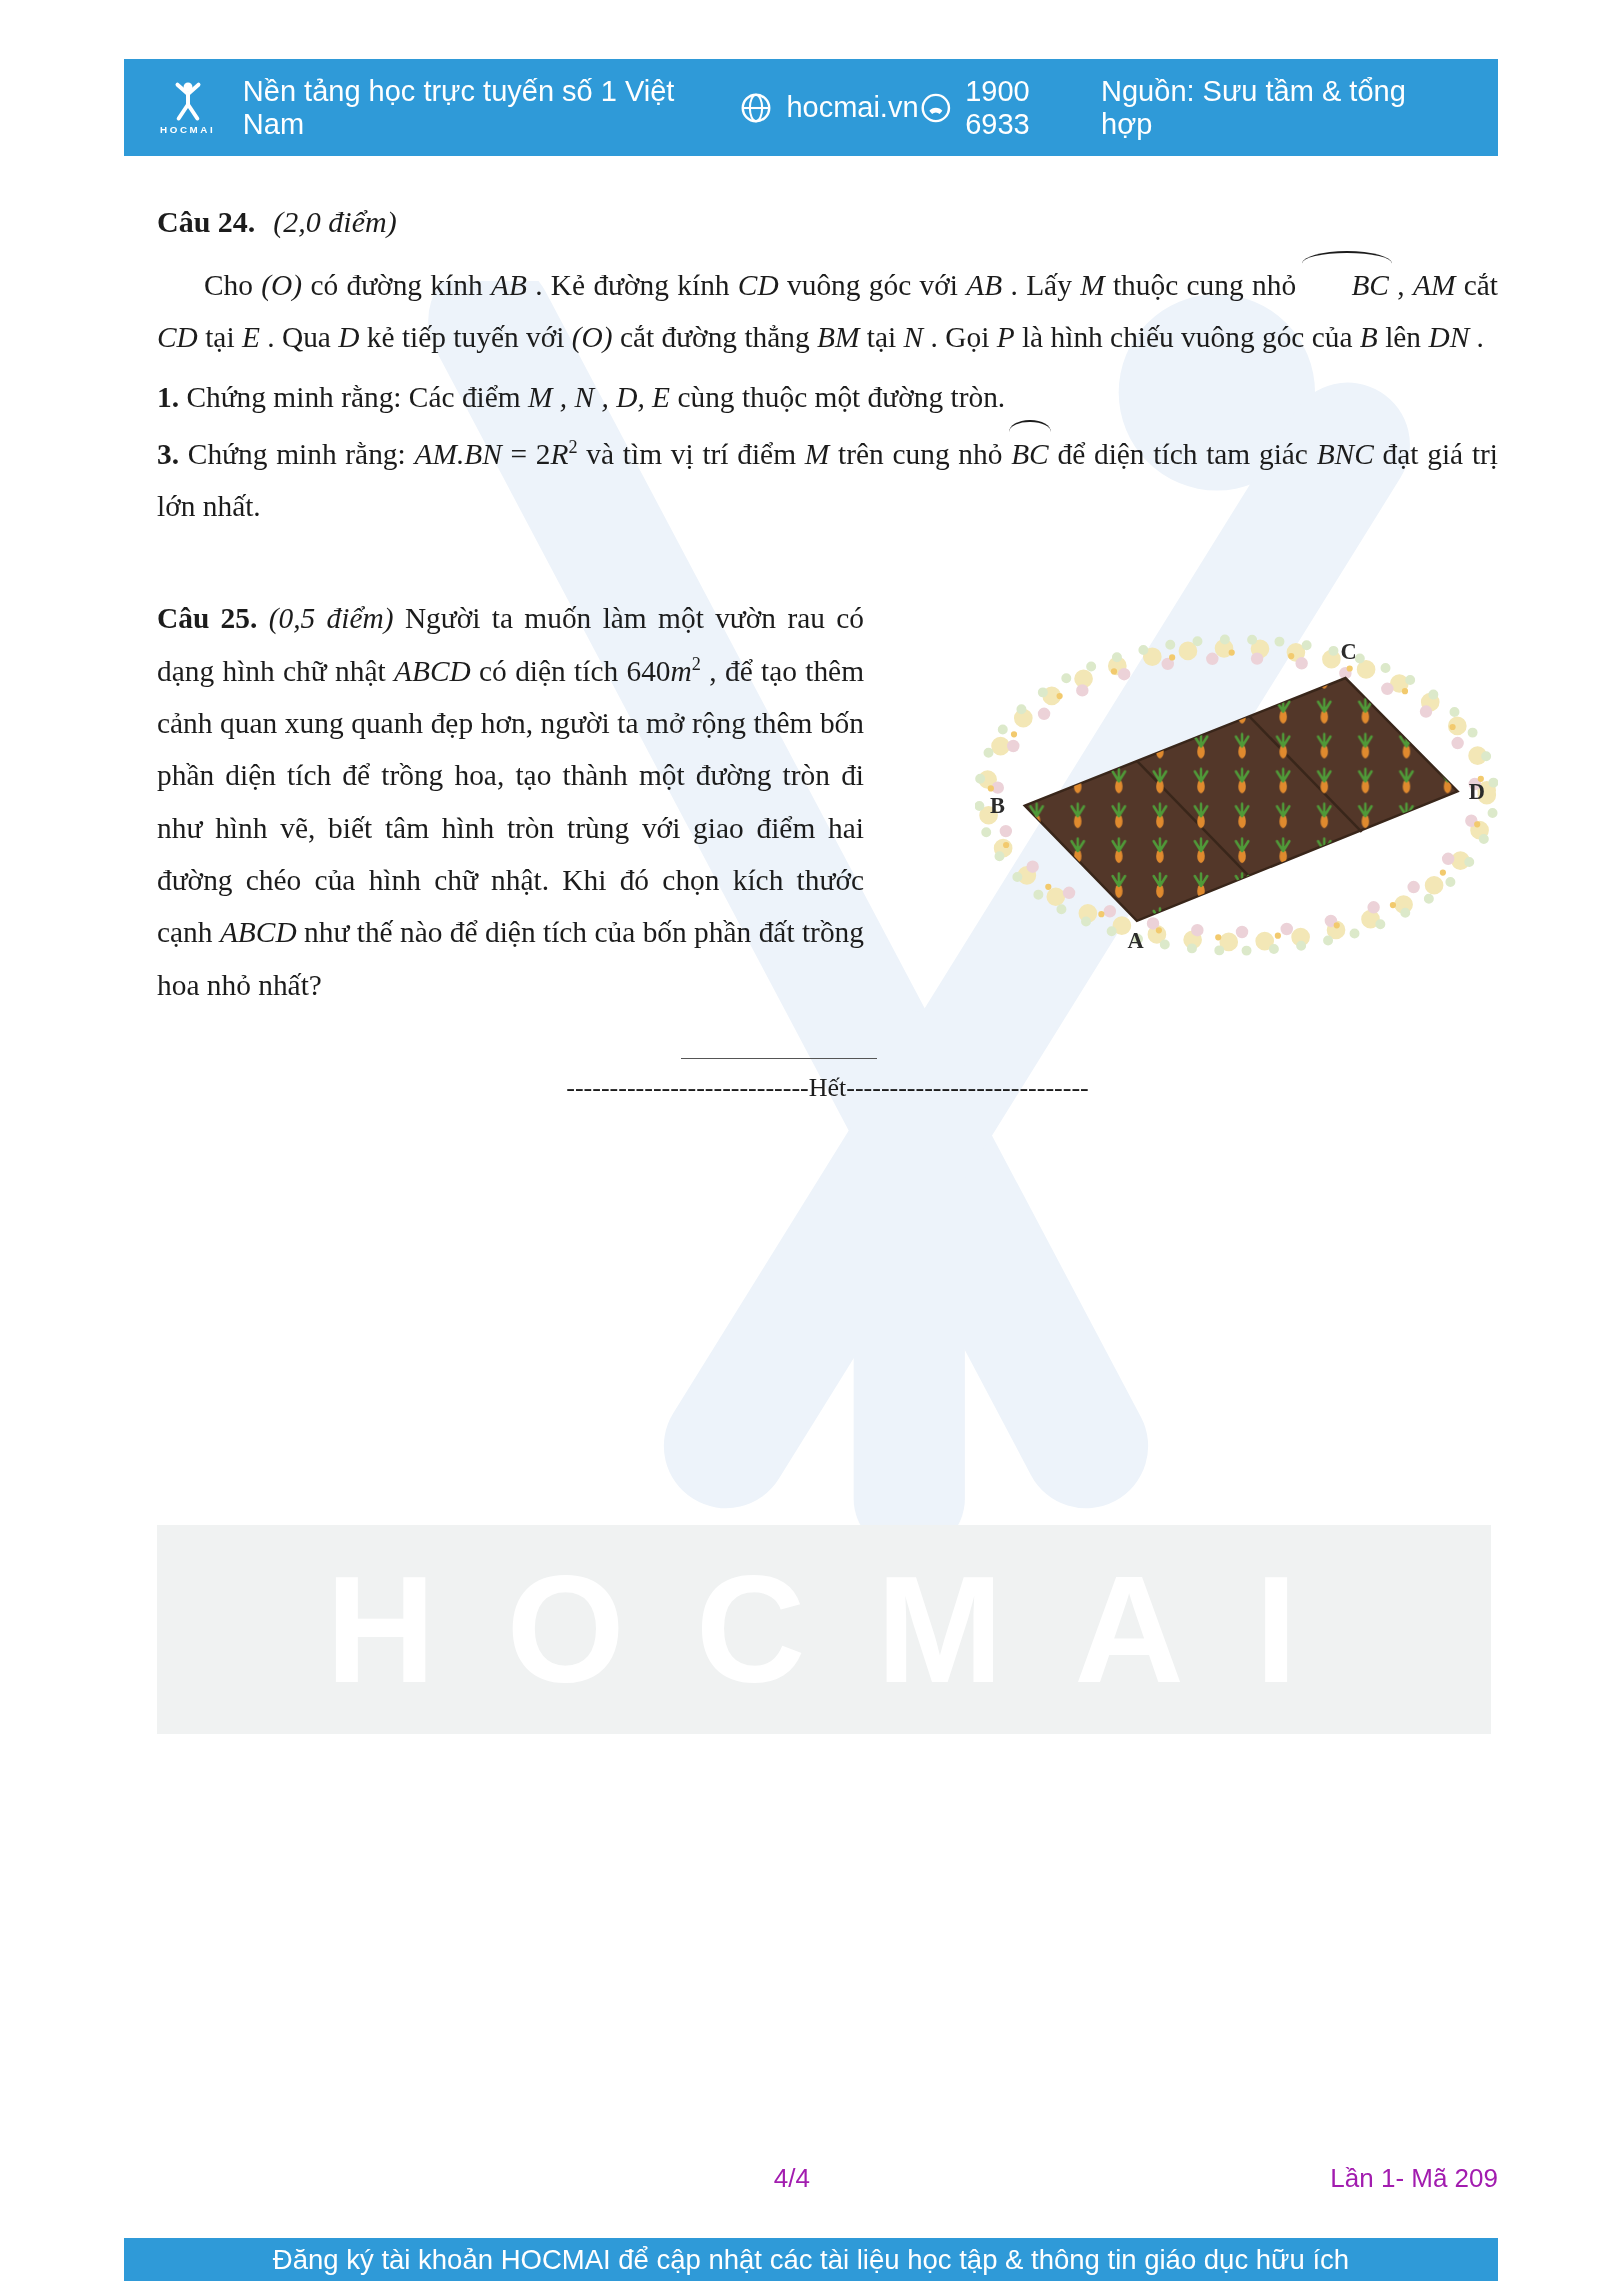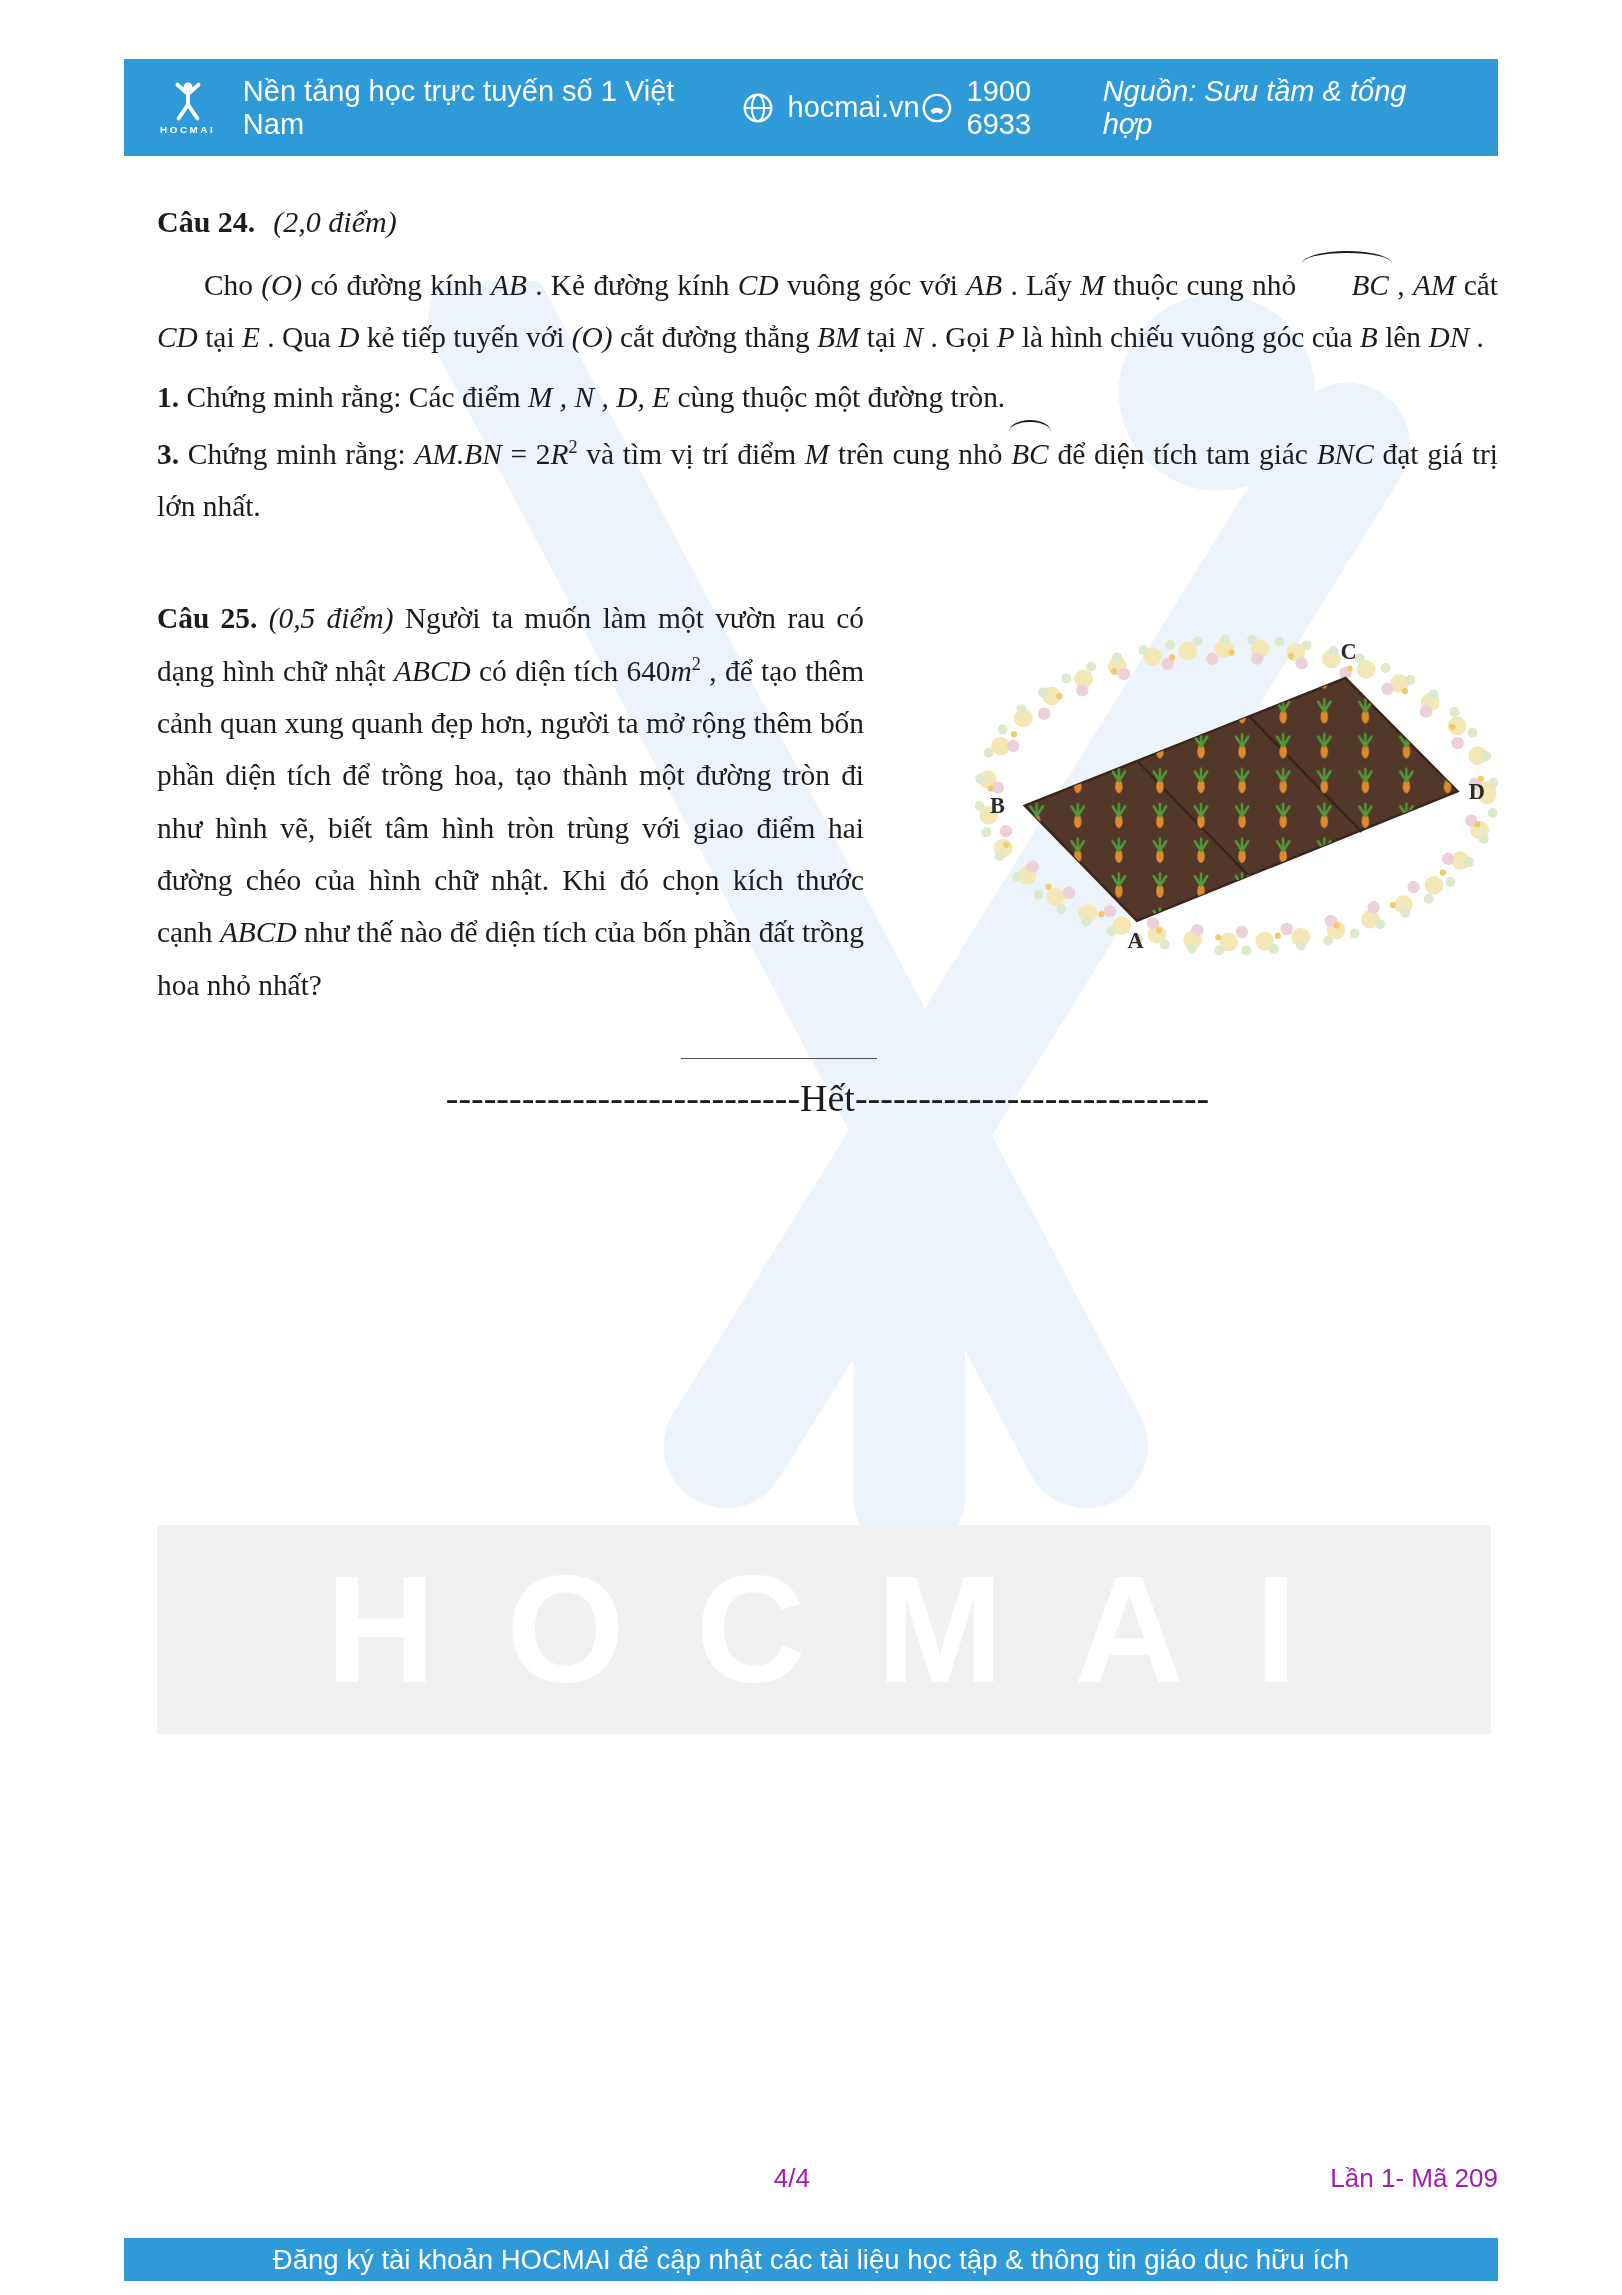"Nguồn: Sưu tầm & tổng" .source { font-style: italic -> none }
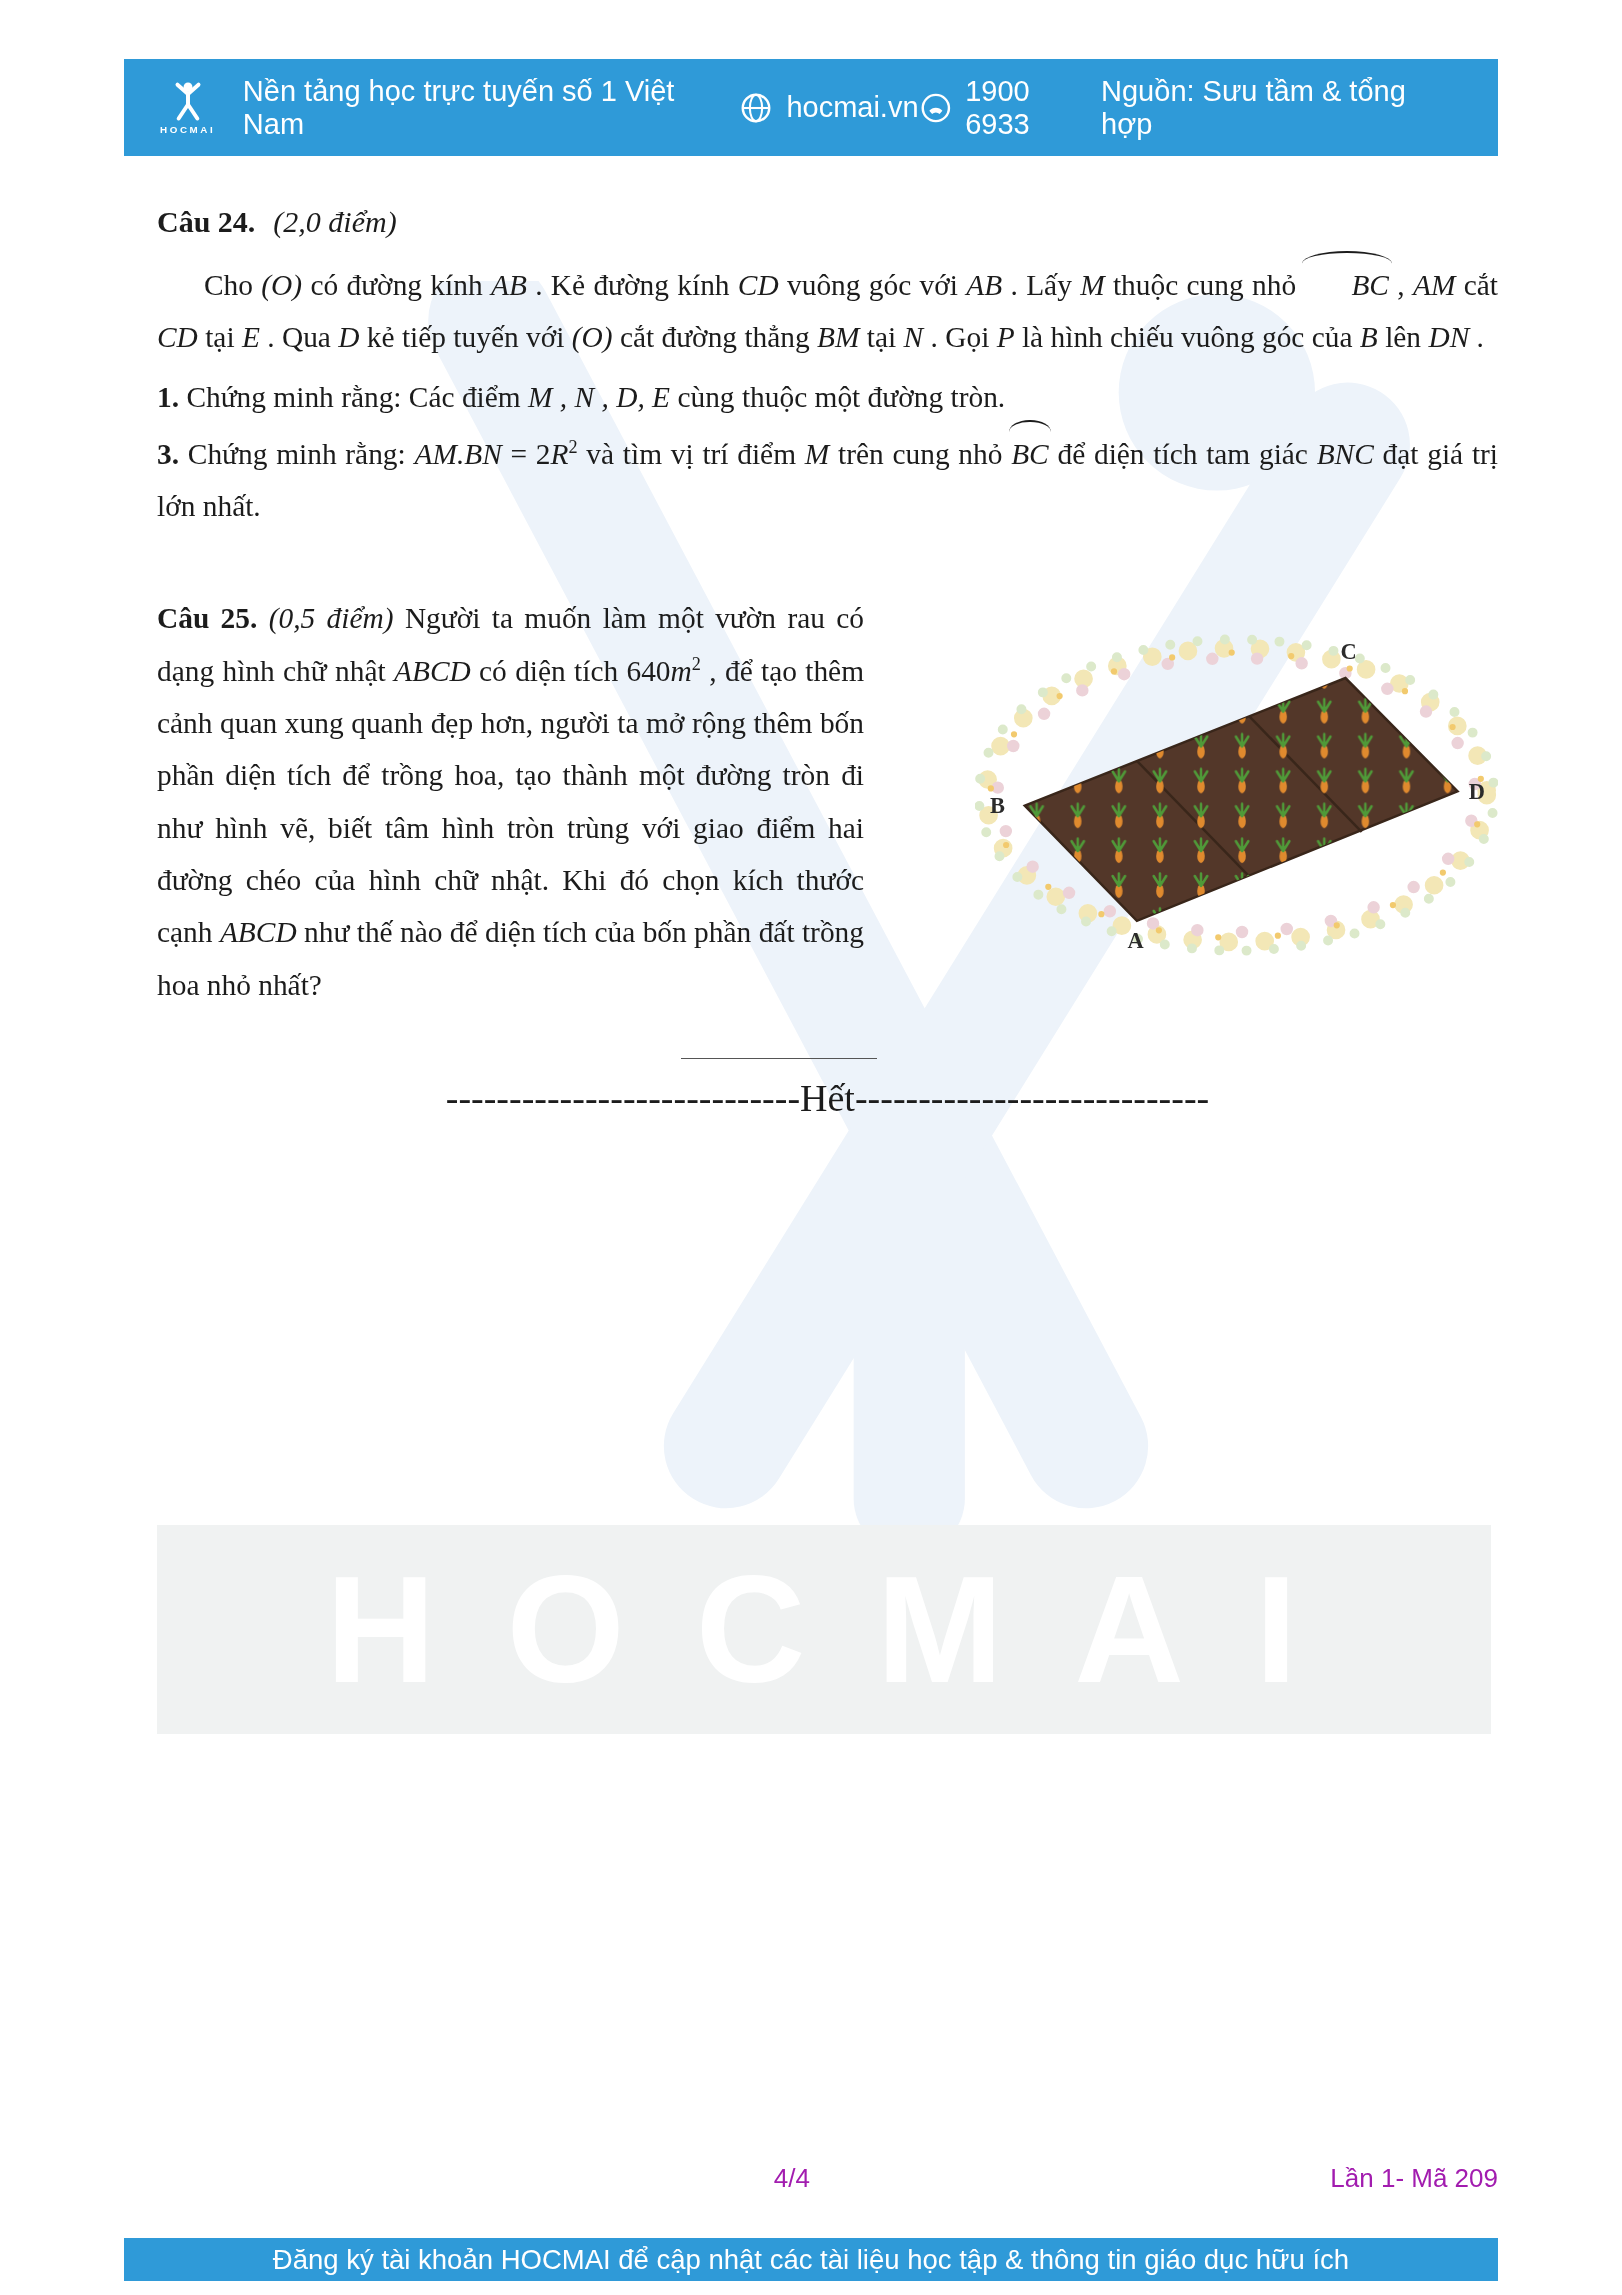"----------------------------Hết---------" .het { font-size: 38px -> 26px }
